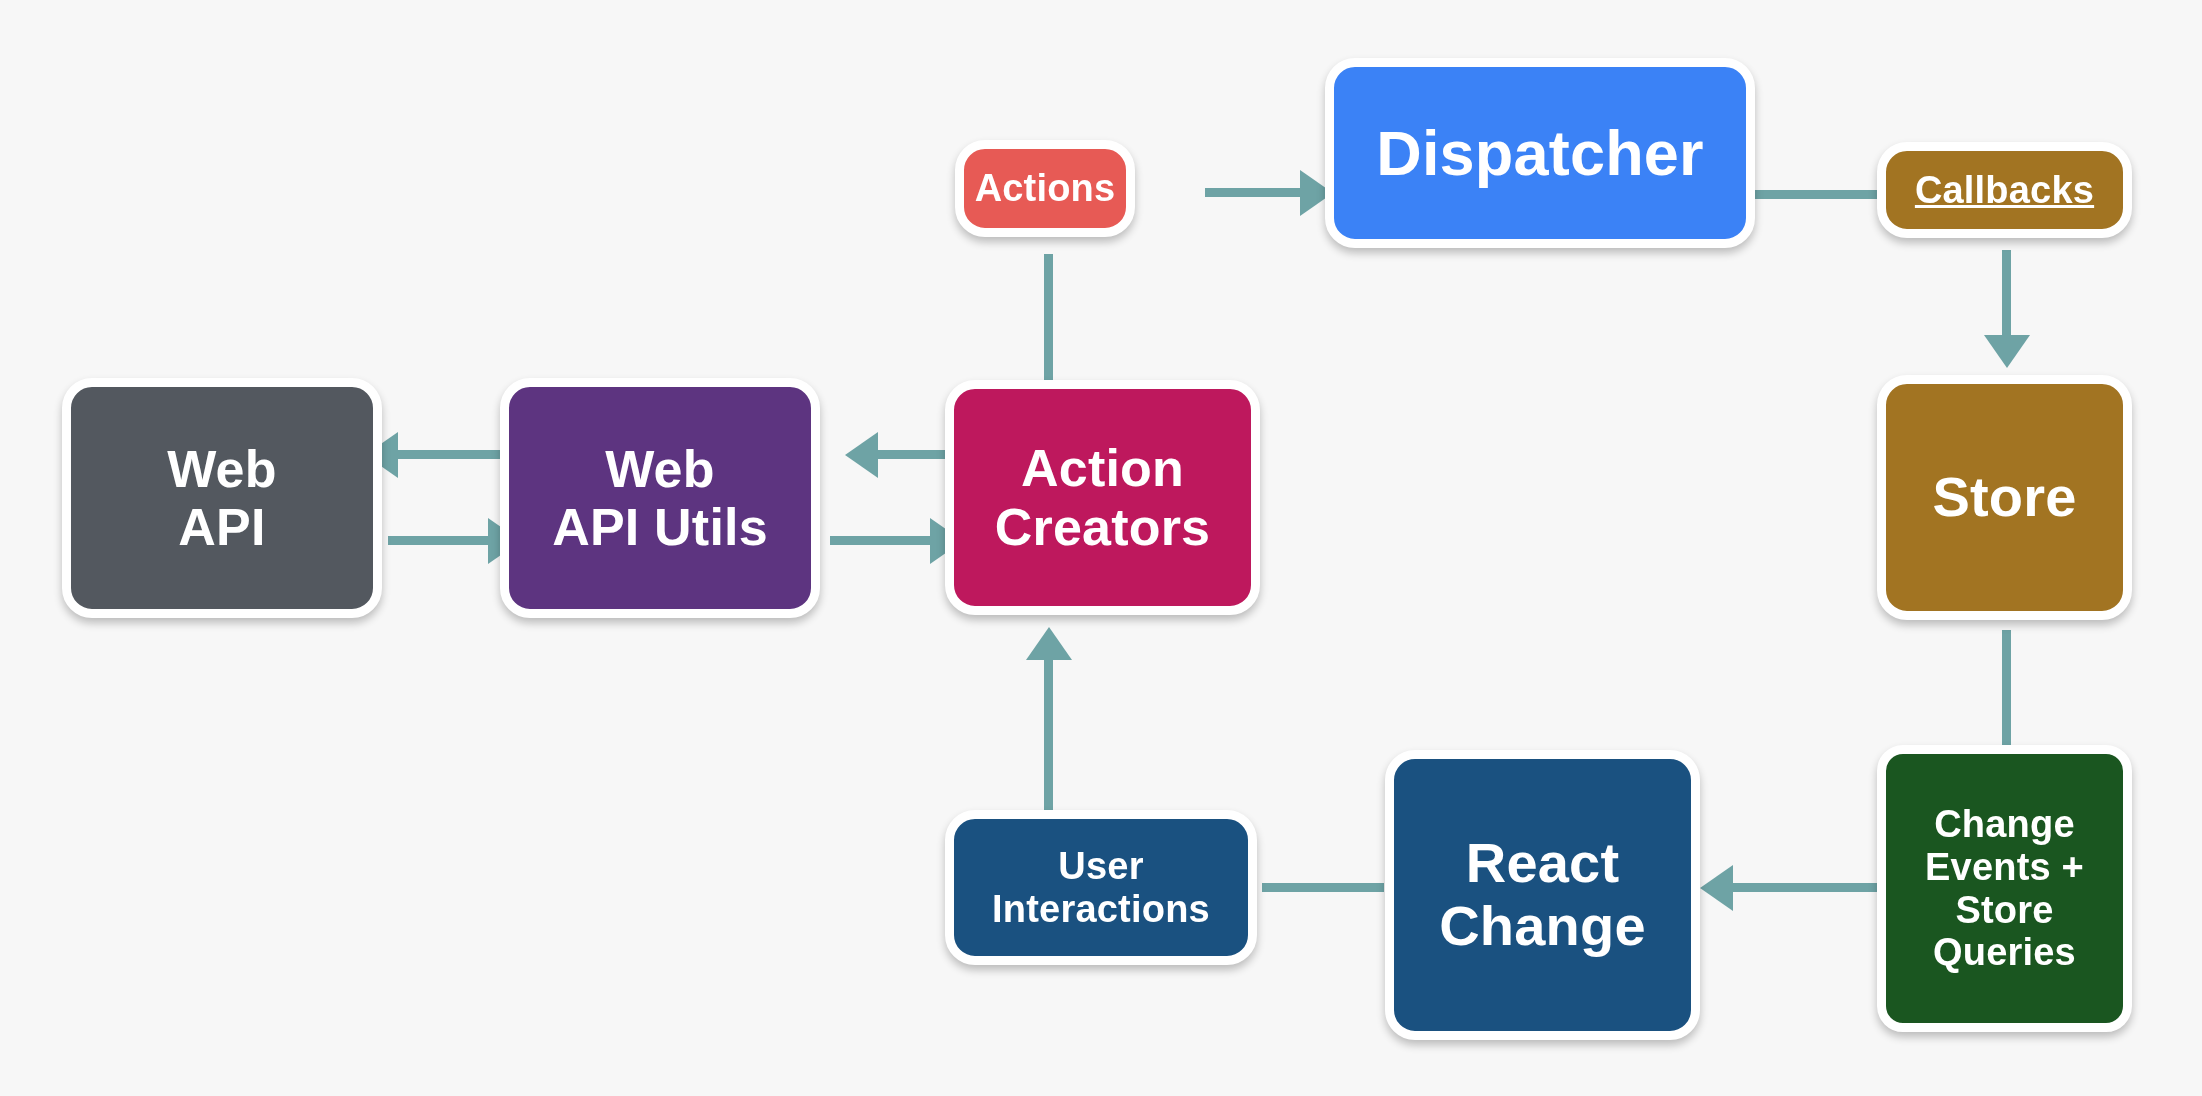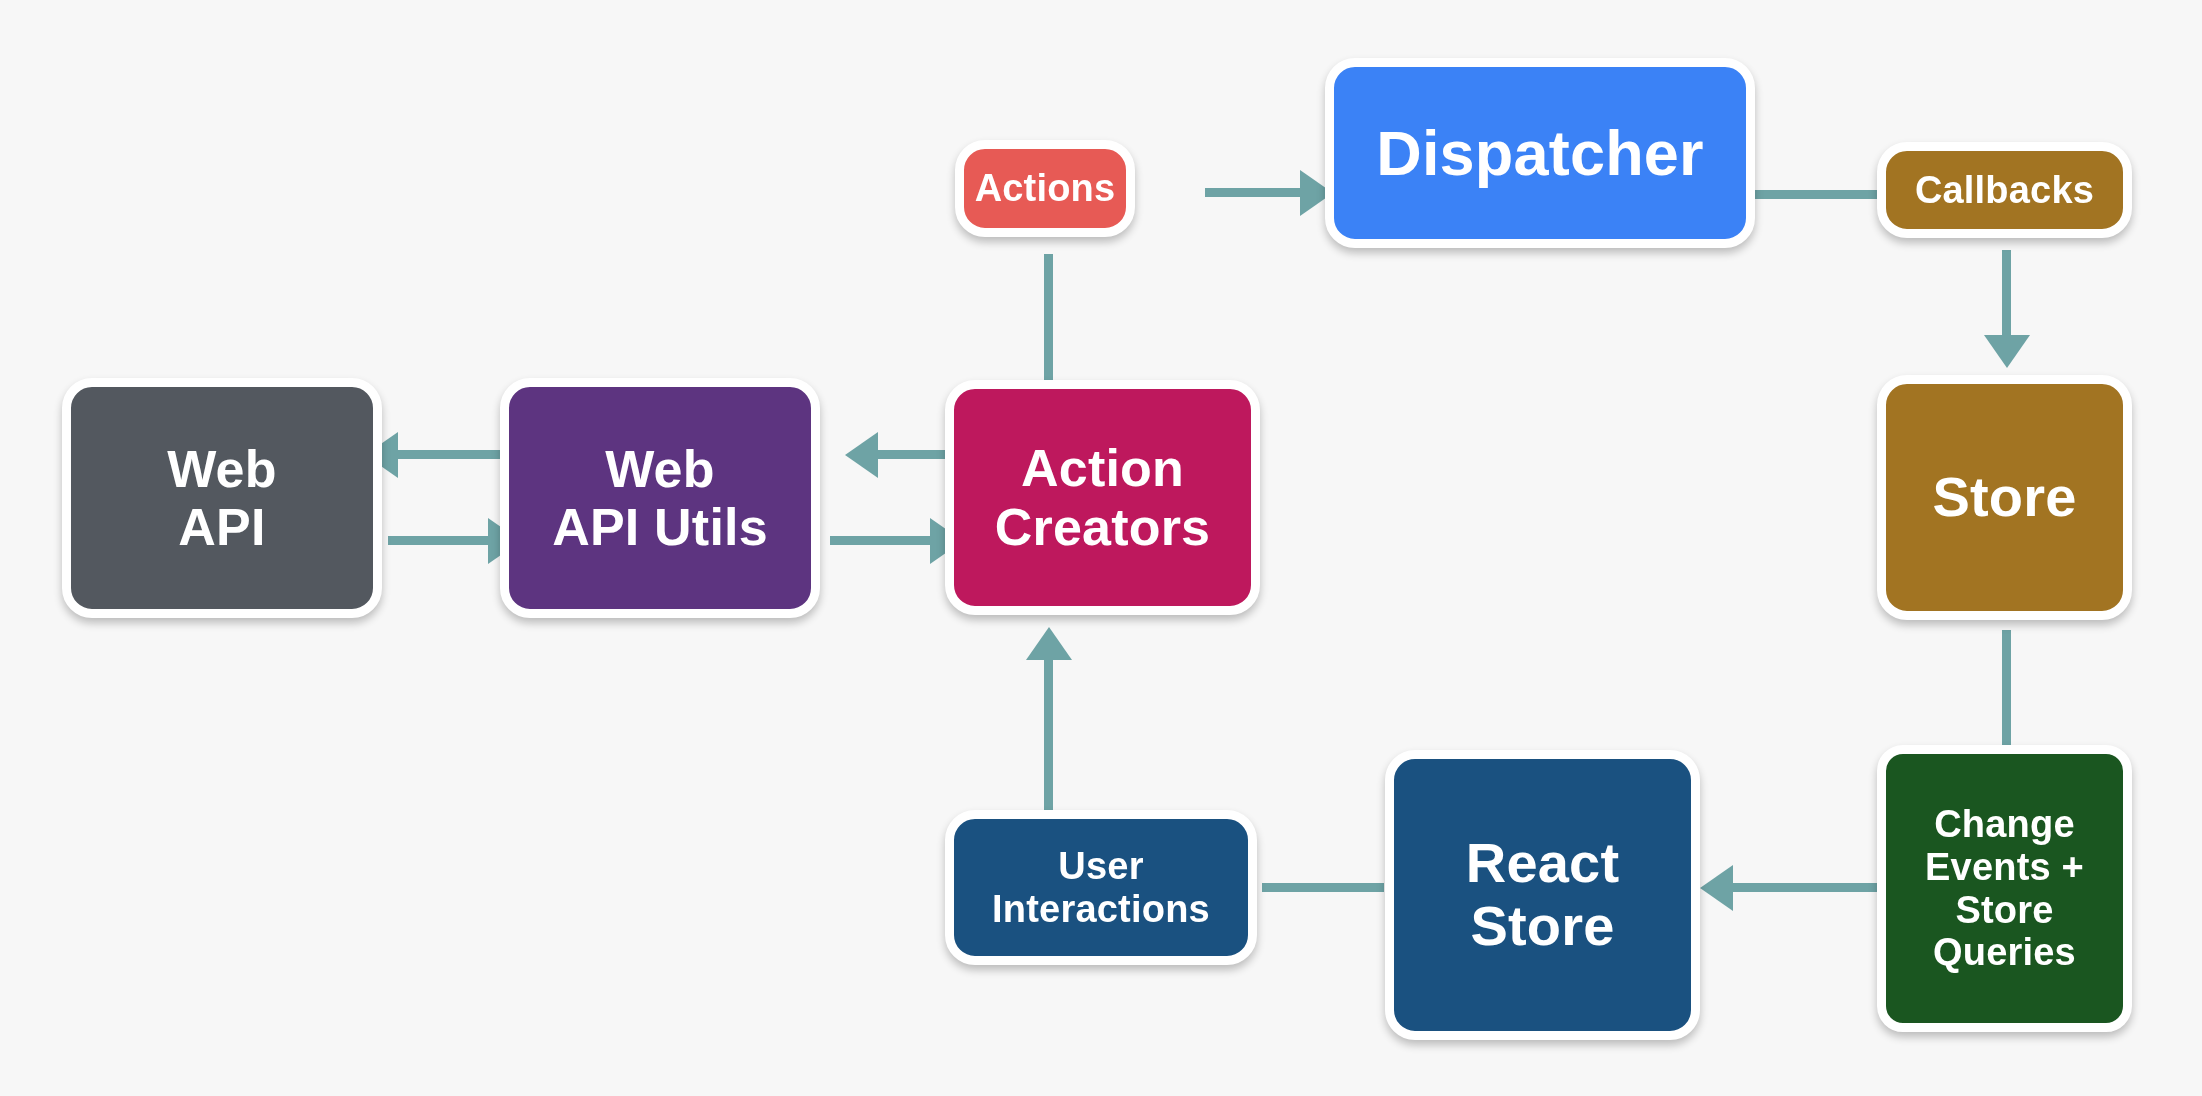"Callbacks" div.node { text-decoration: none -> underline }
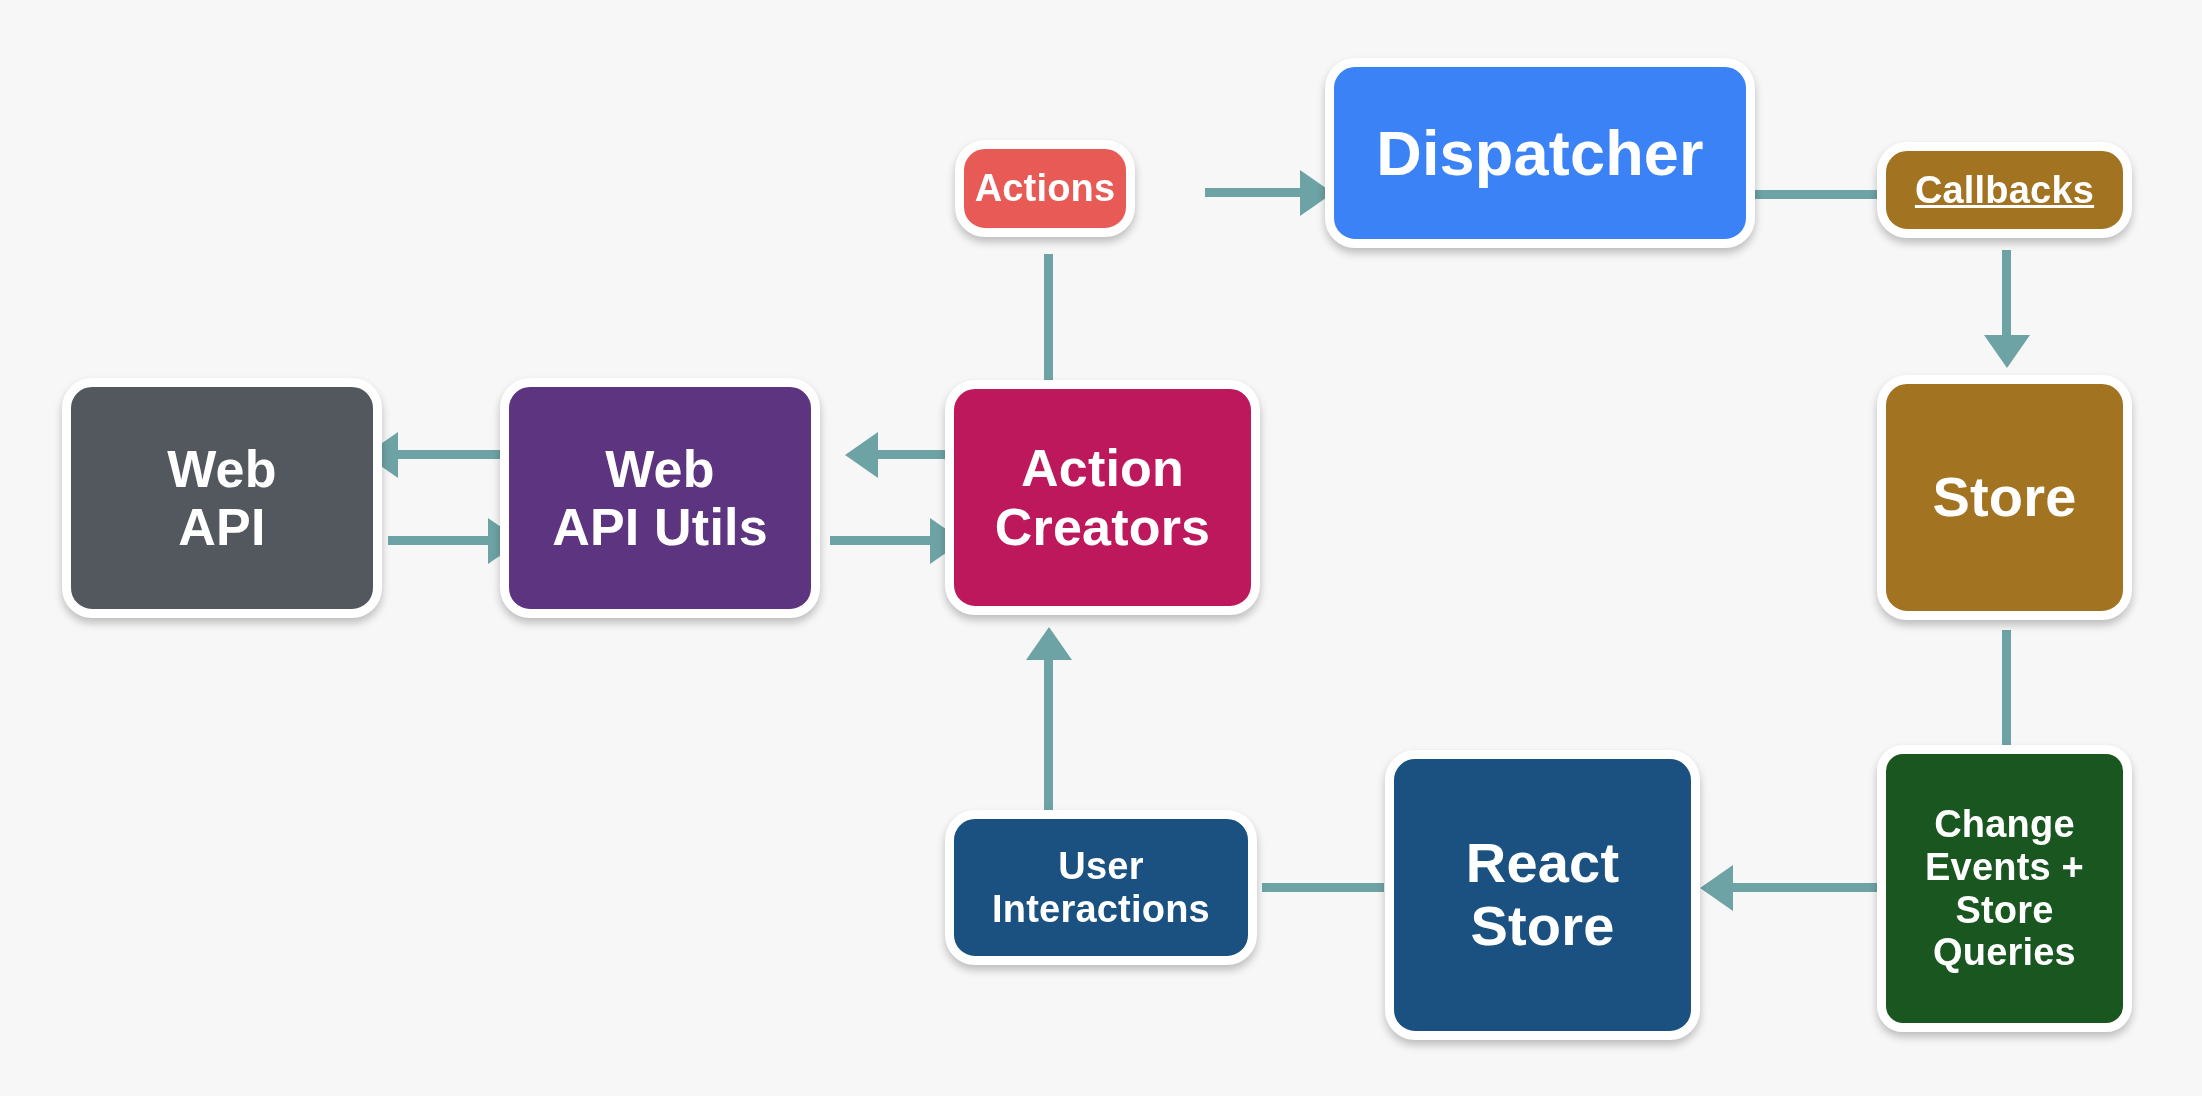"React" span { text: Store -> Change }
